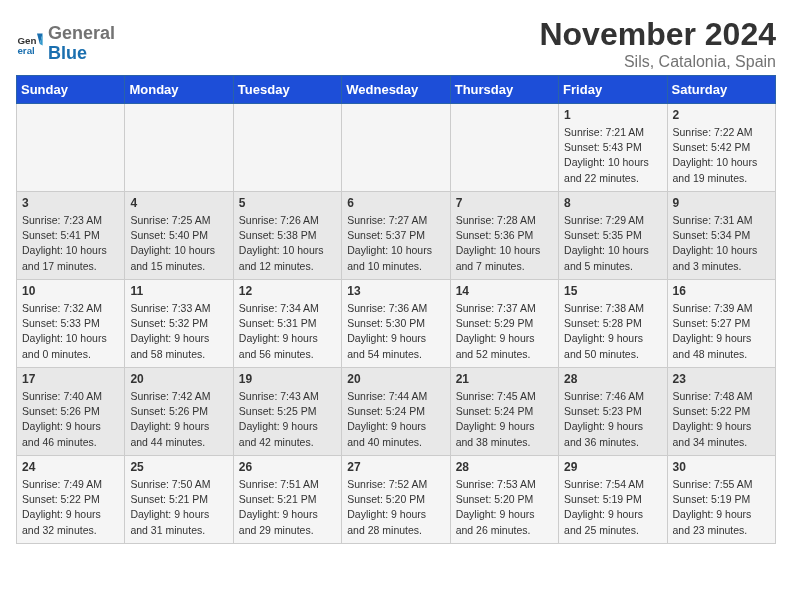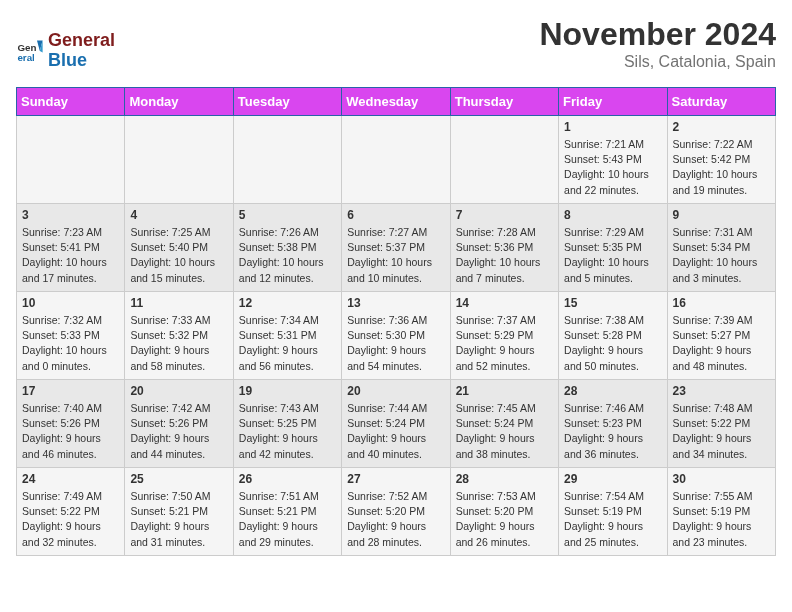"Gen" .header { align-items: flex-end -> center; margin-bottom: 16px -> 4px }
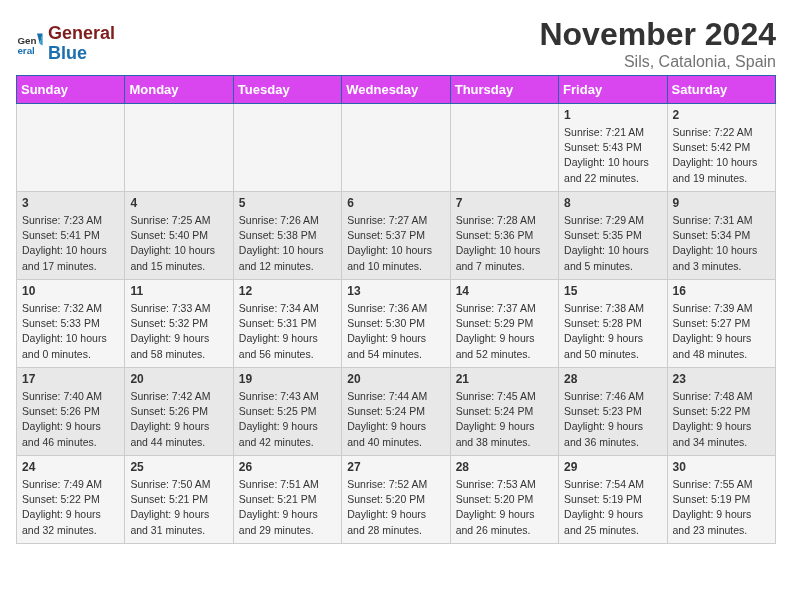"General" .logo-text .general { color: #7f1d1d -> #737373 }
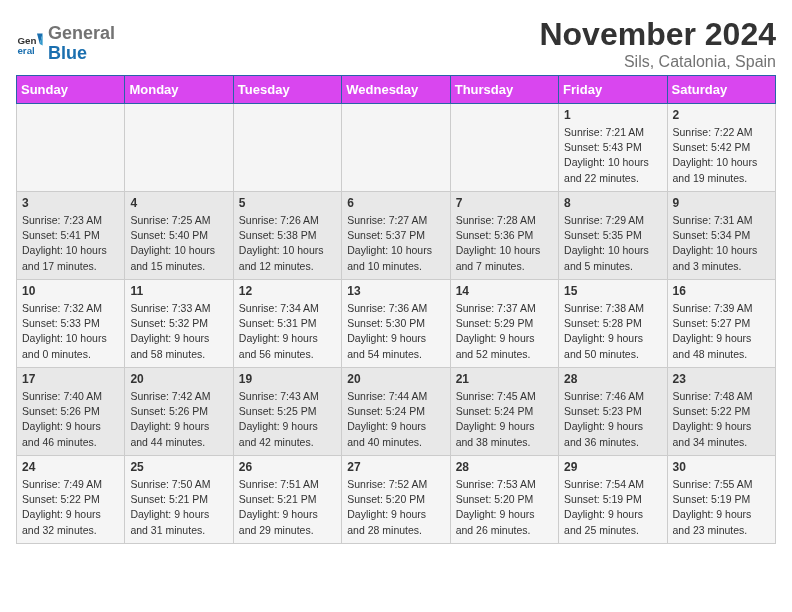"Sunday" thead tr th { background-color: #d946ef -> #1d4ed8 }
